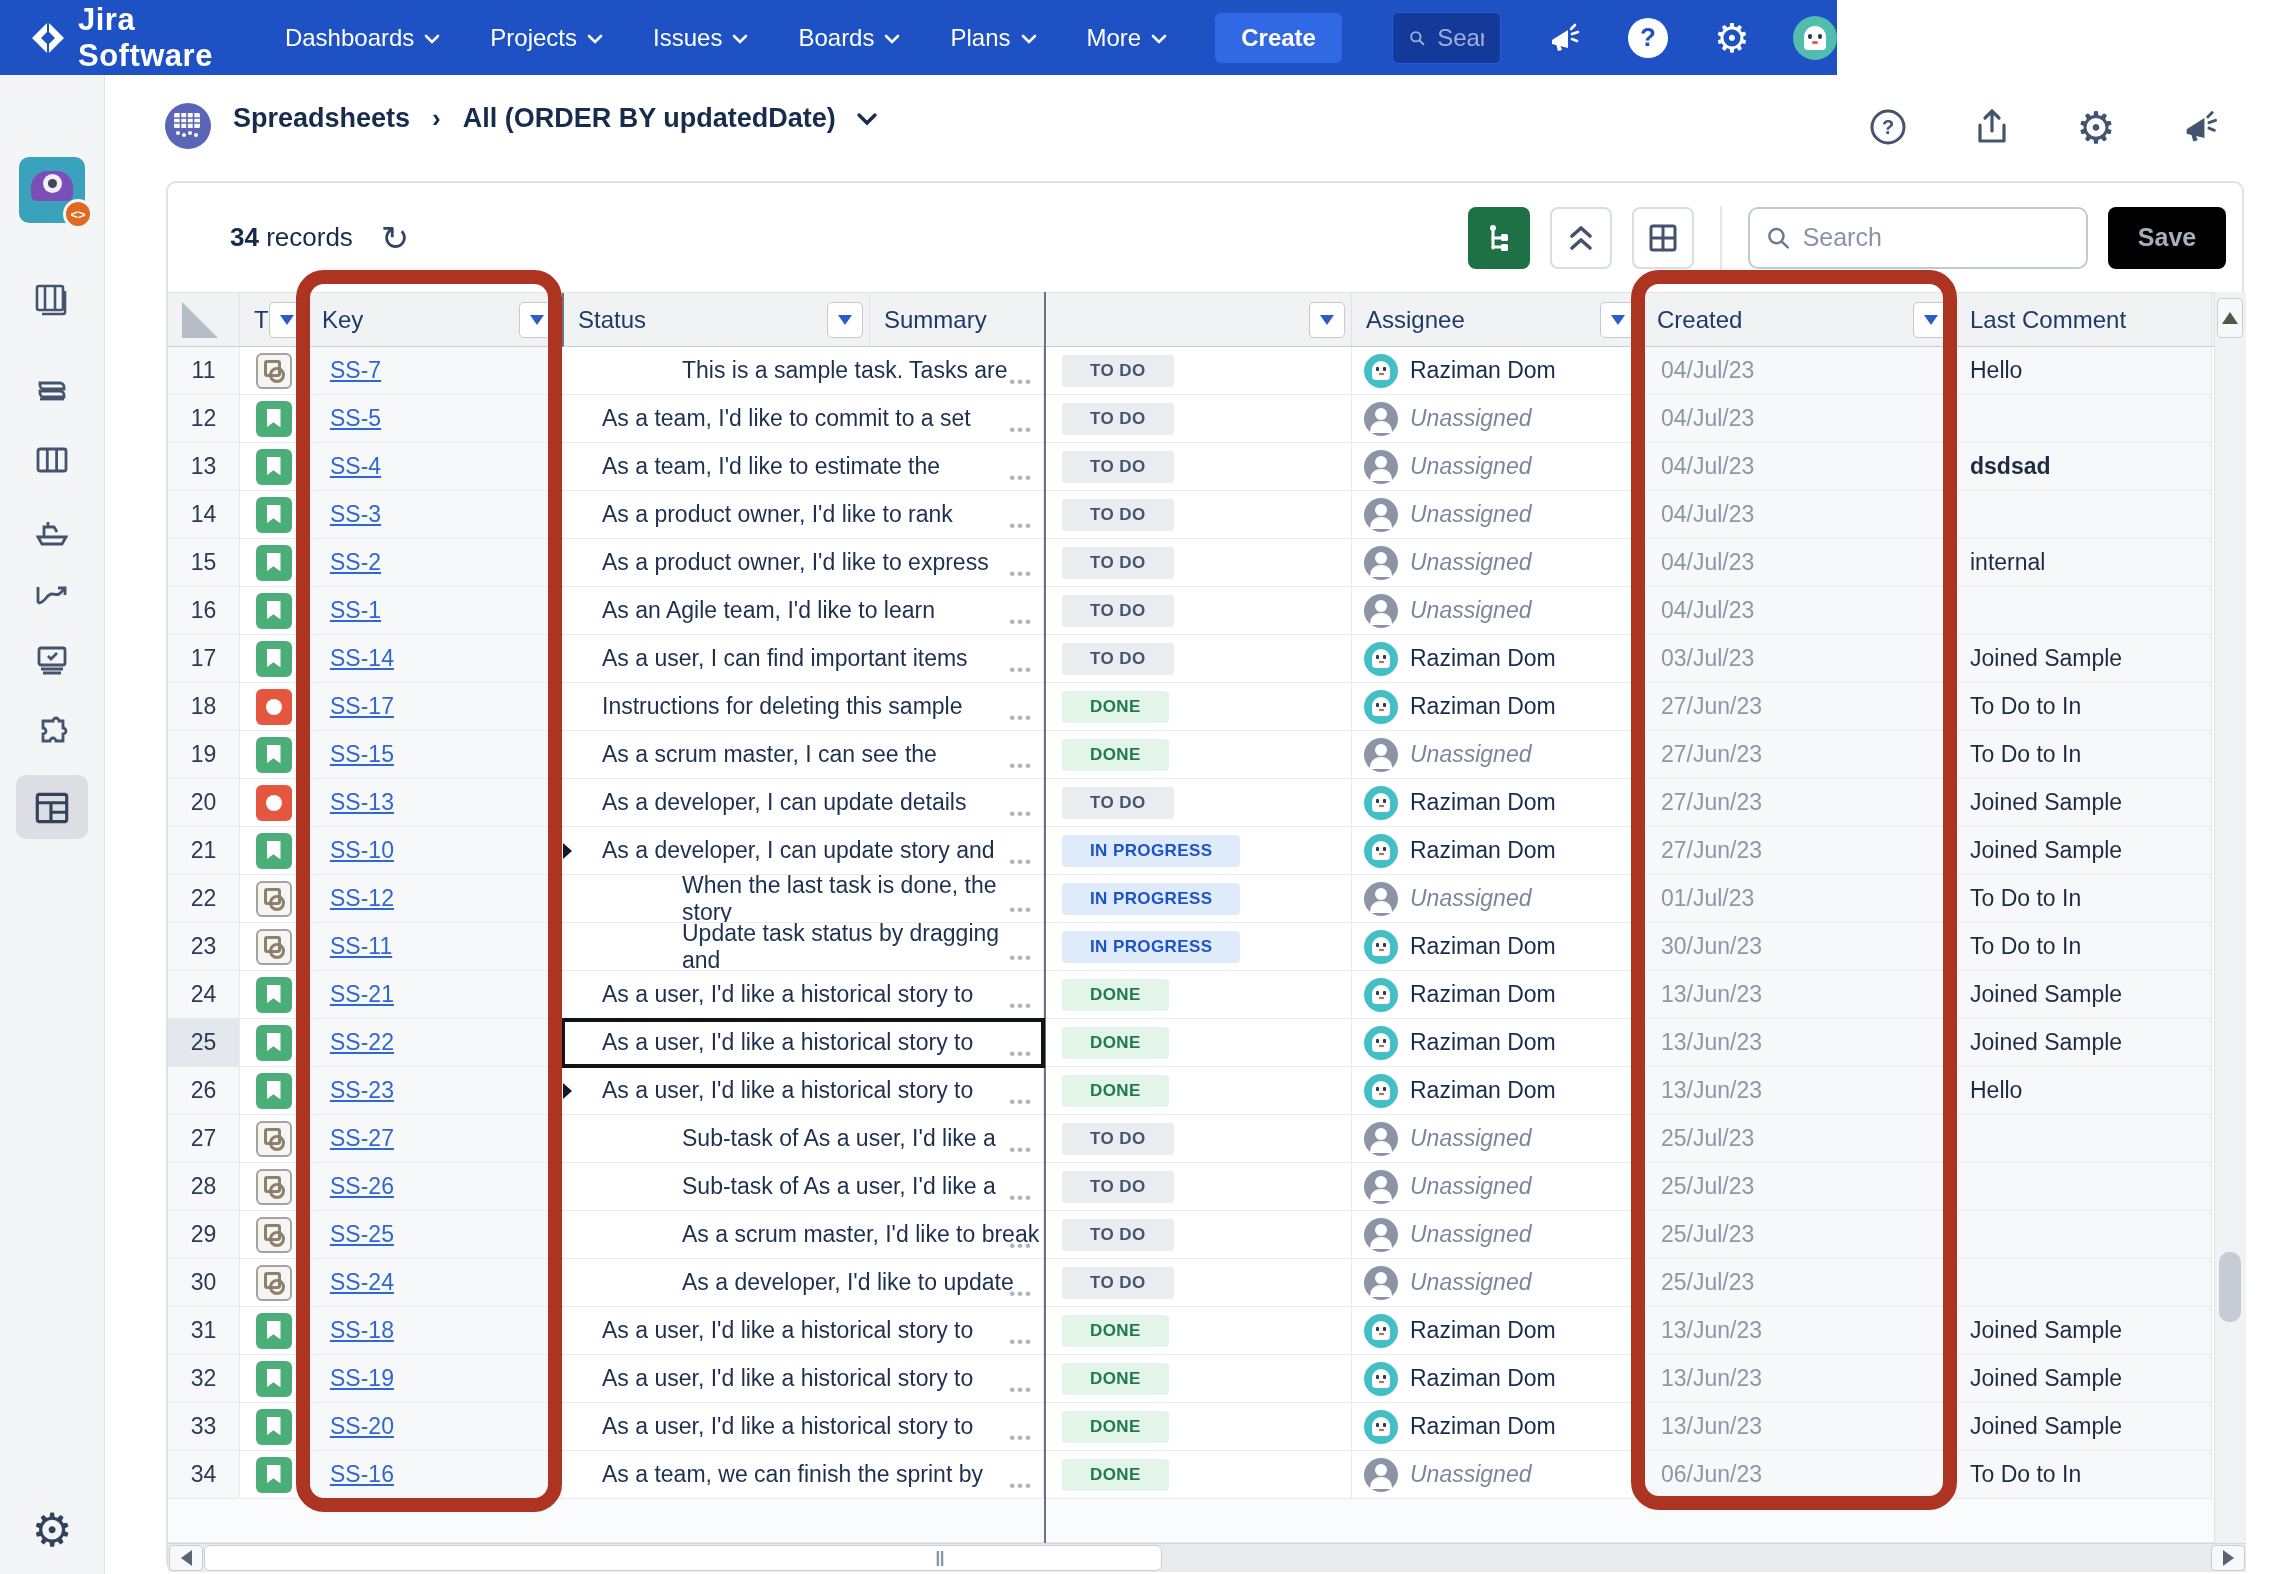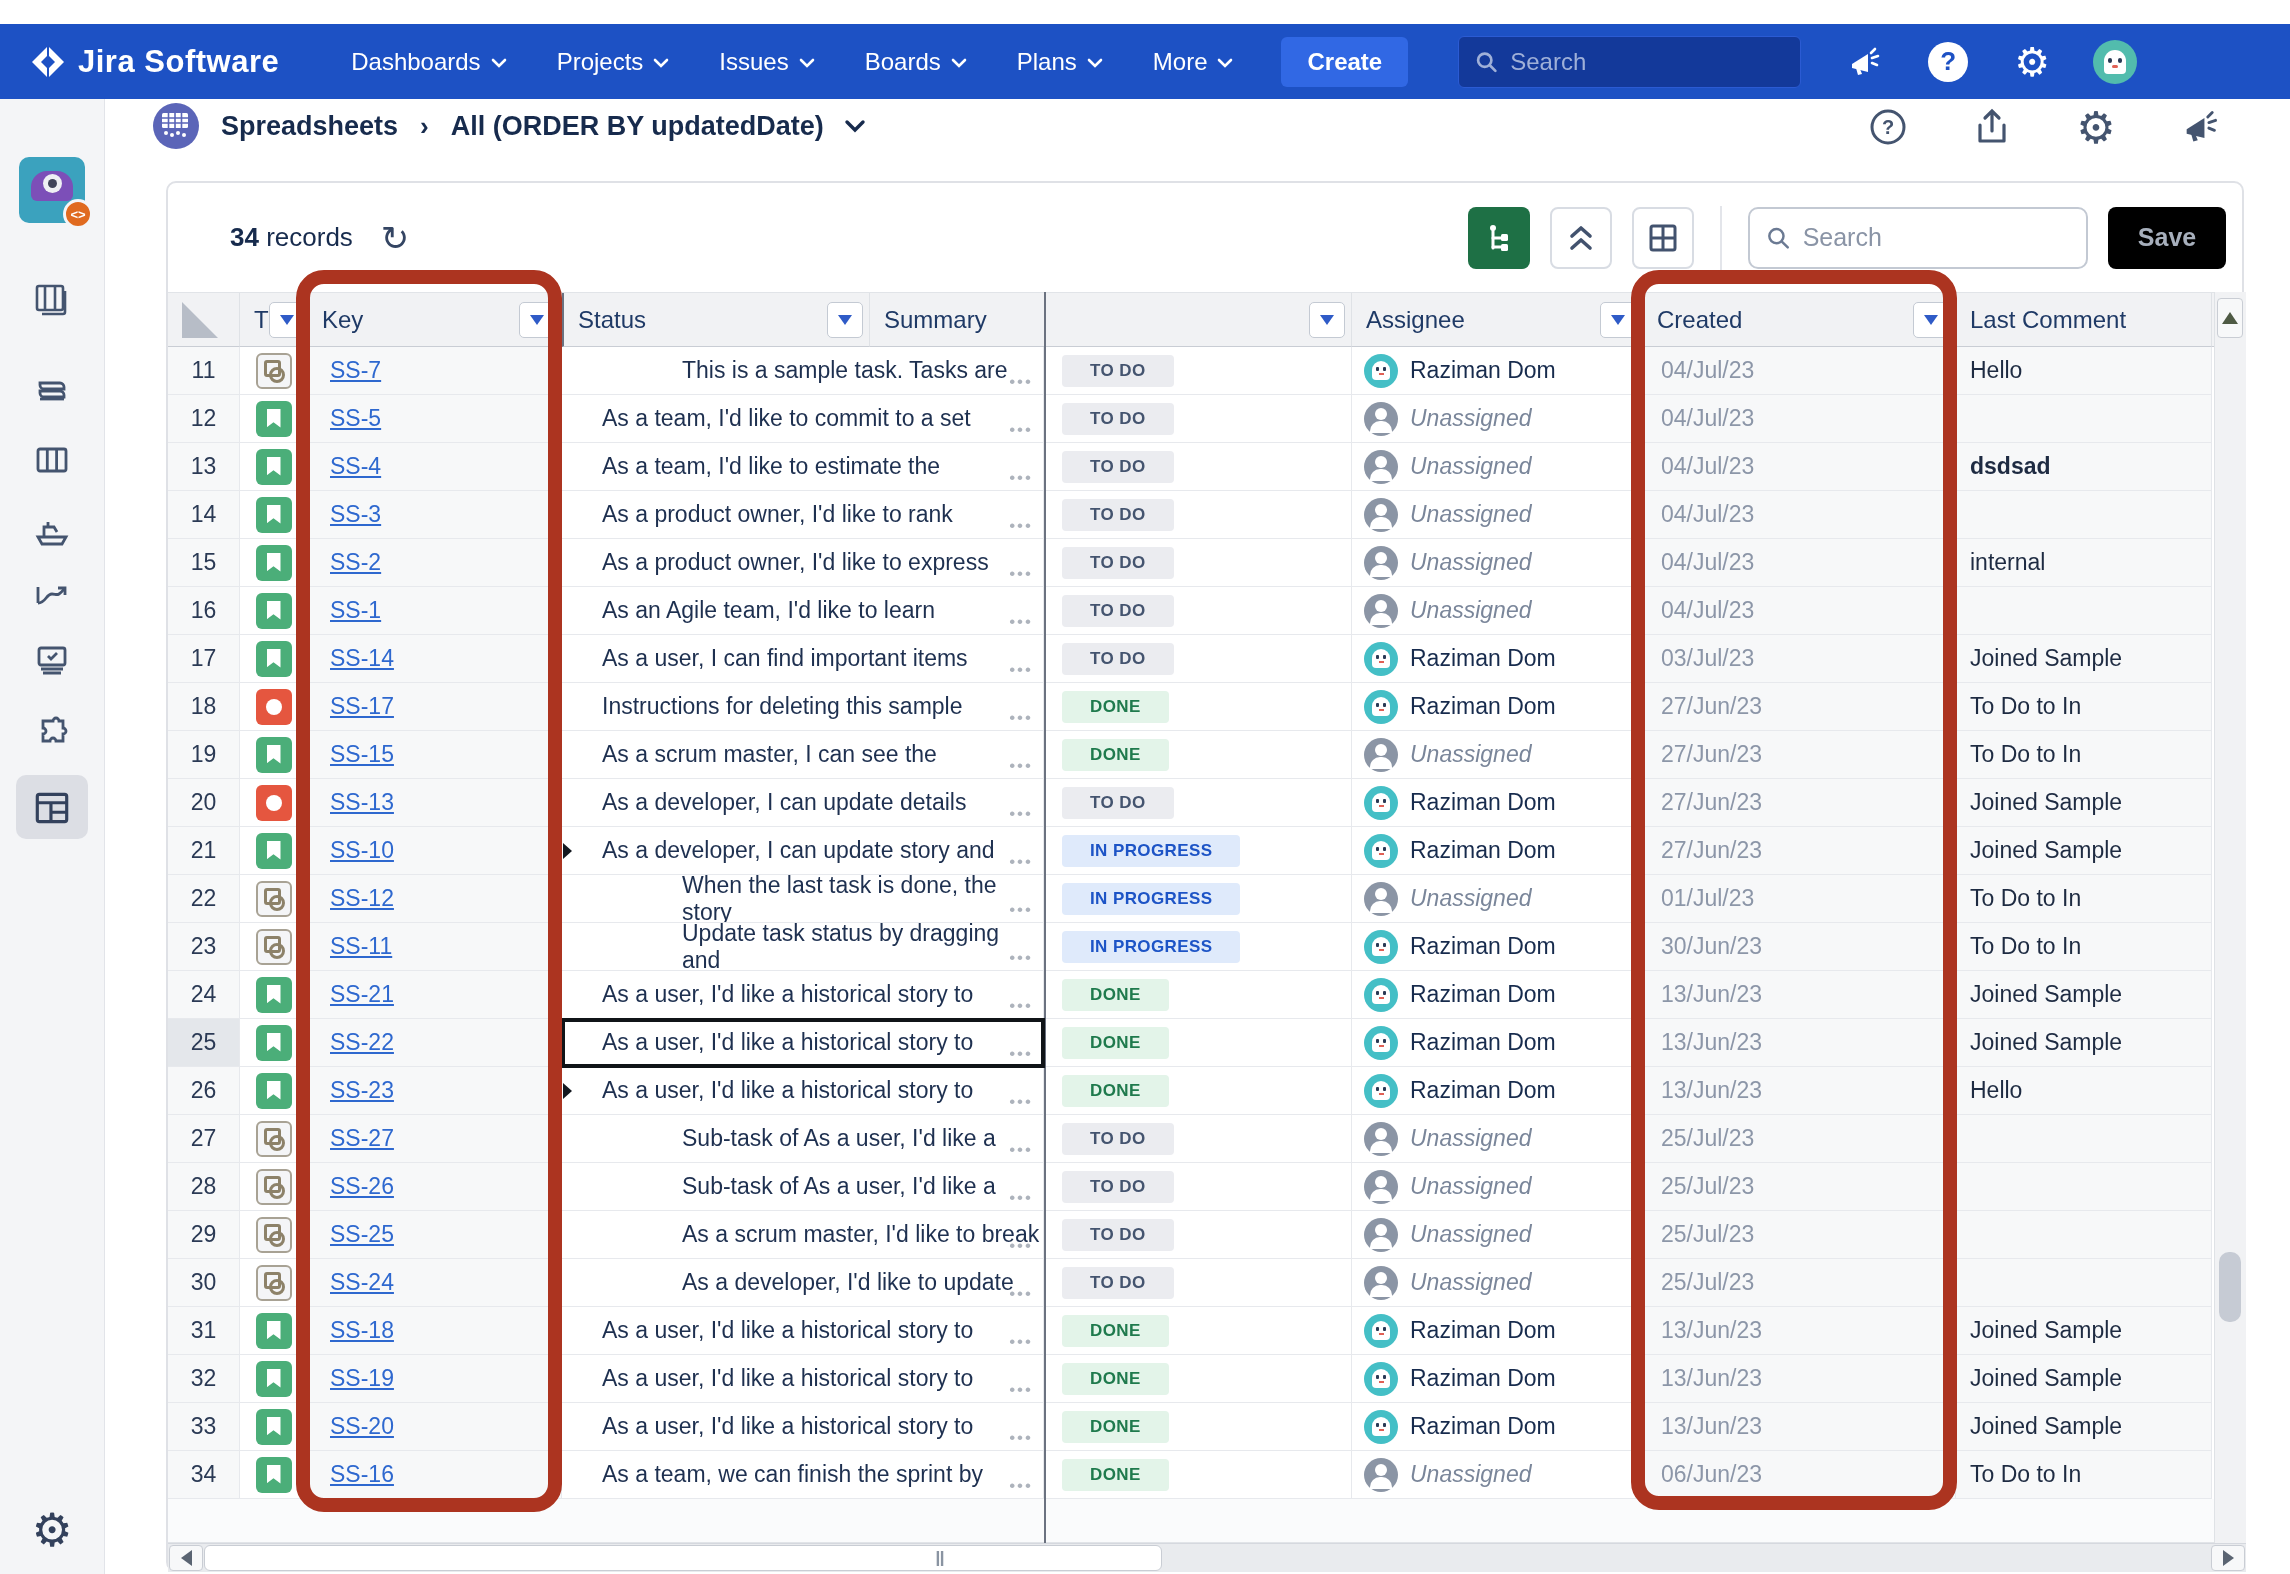"Jira Software" .topnav { margin-top: 24px -> none; width: 2290px -> 1837px }
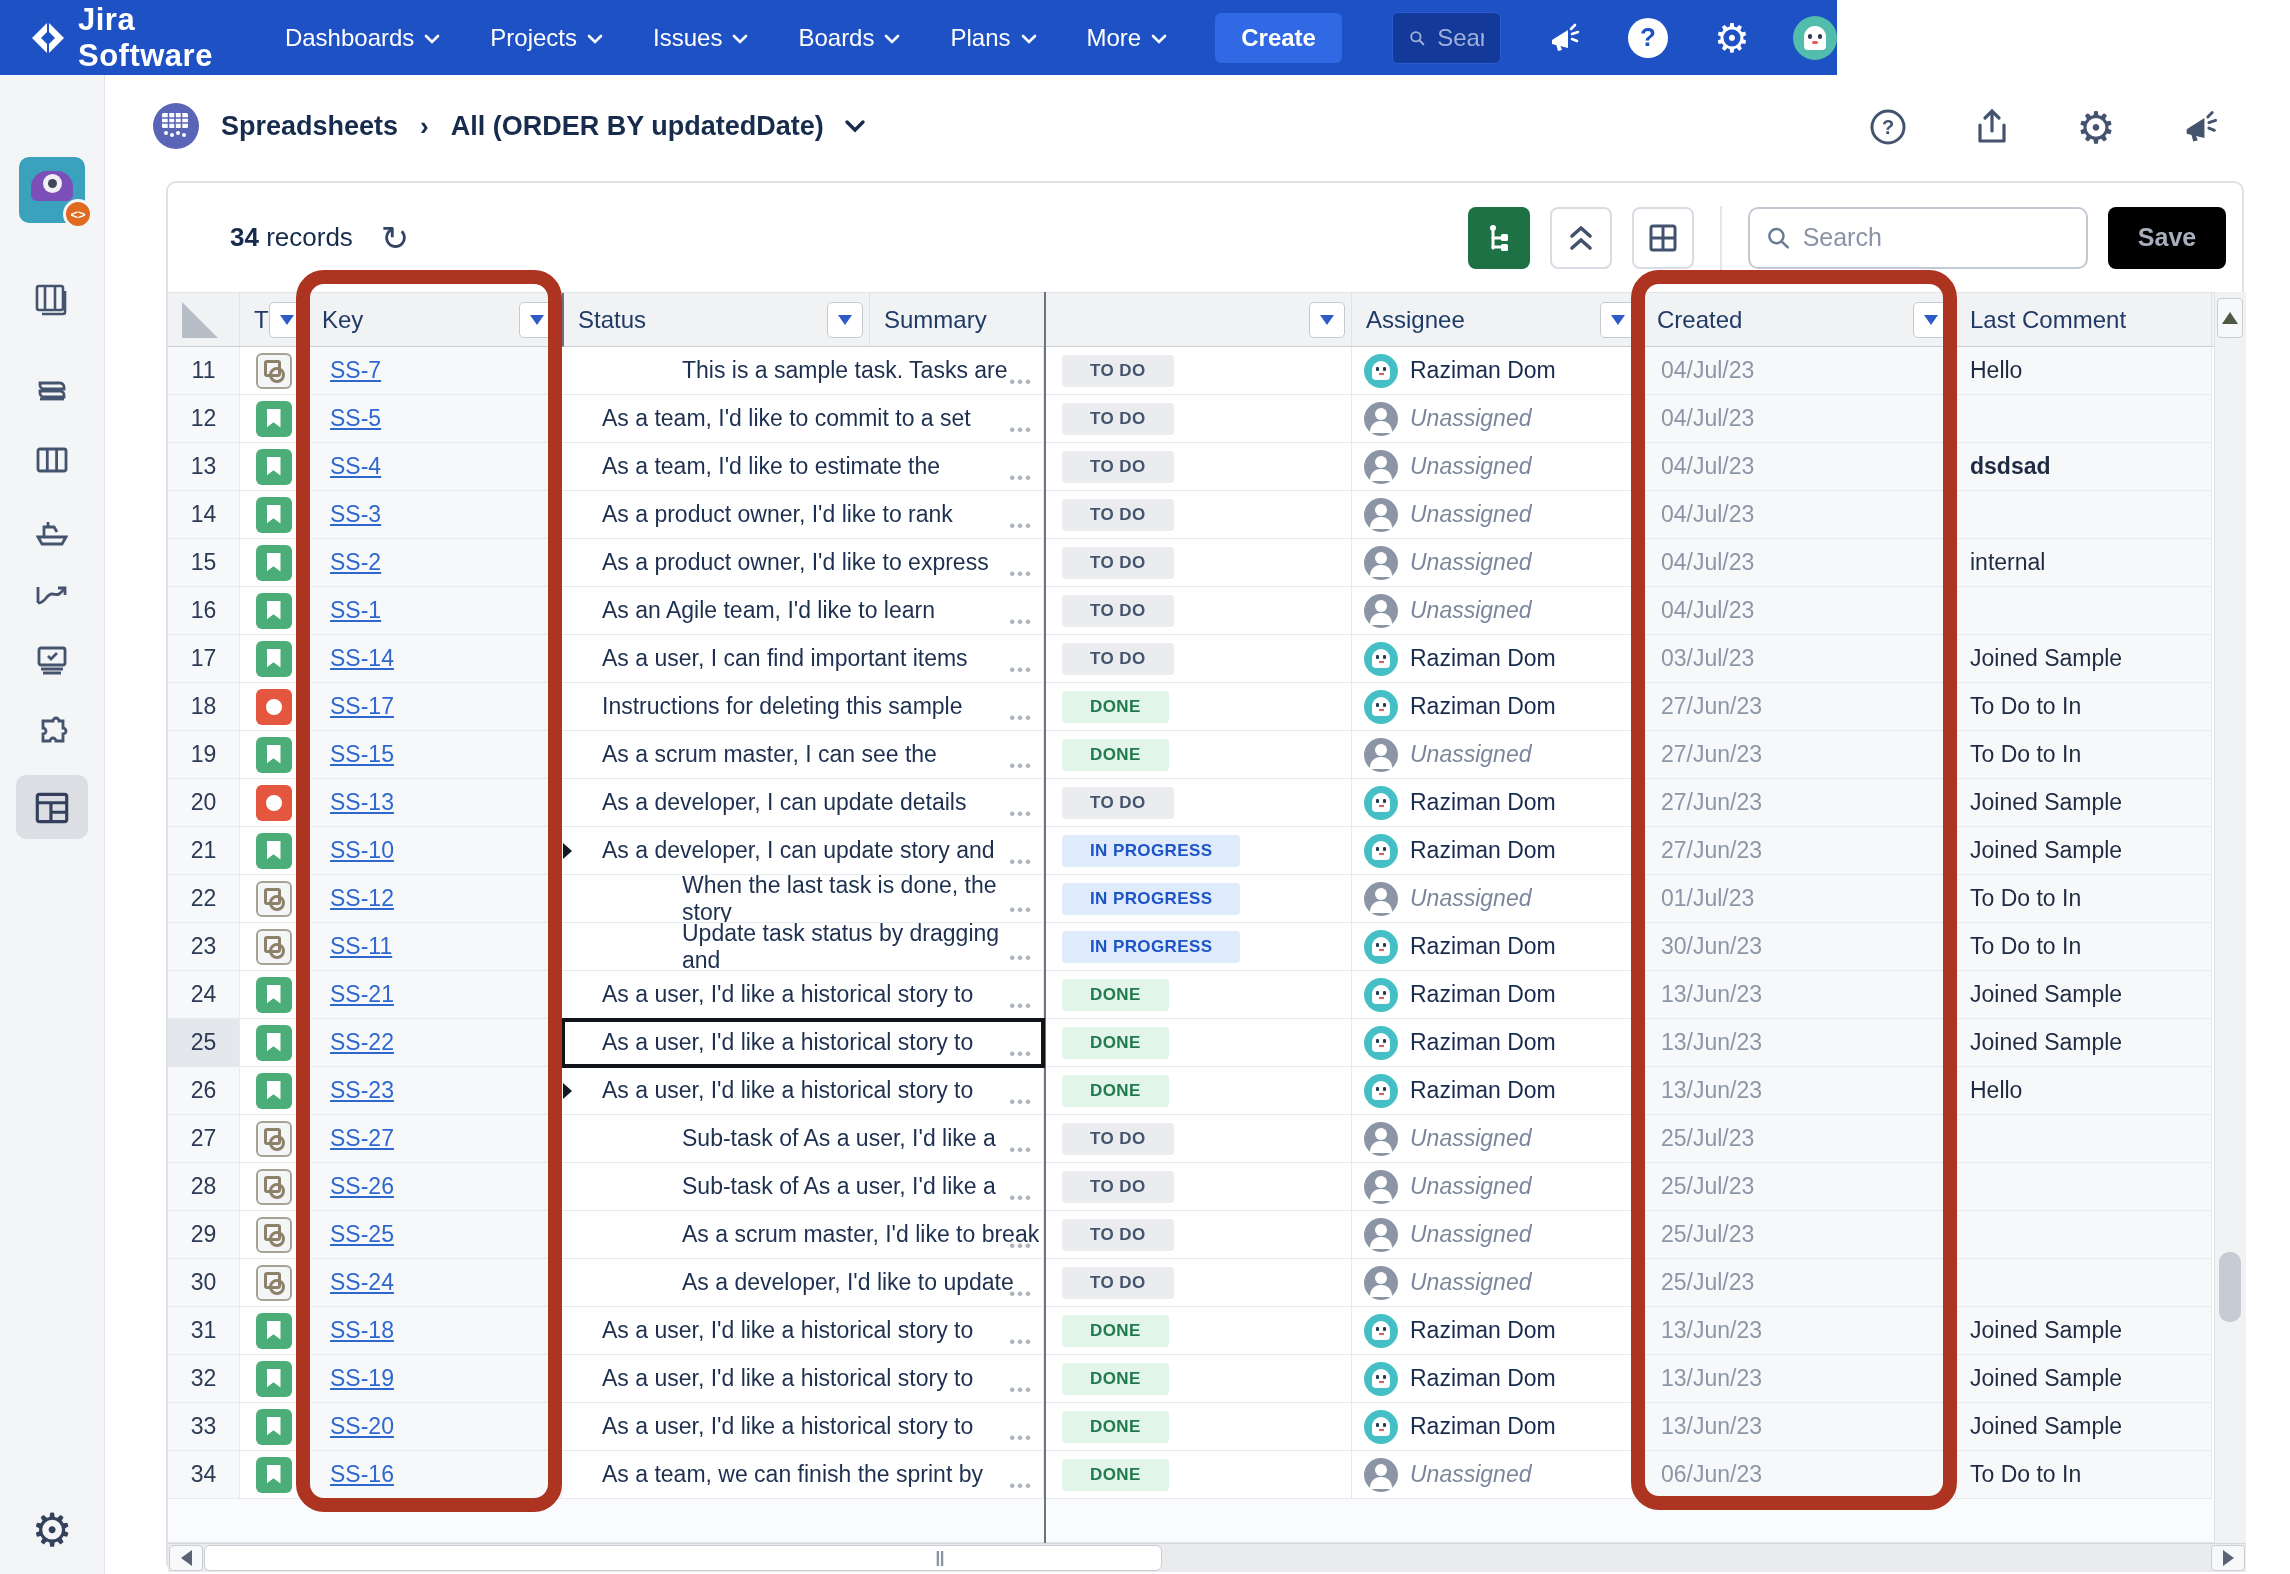"Spreadsheets" .crumb-row { align-items: center -> flex-start; left: 48px -> 60px }
